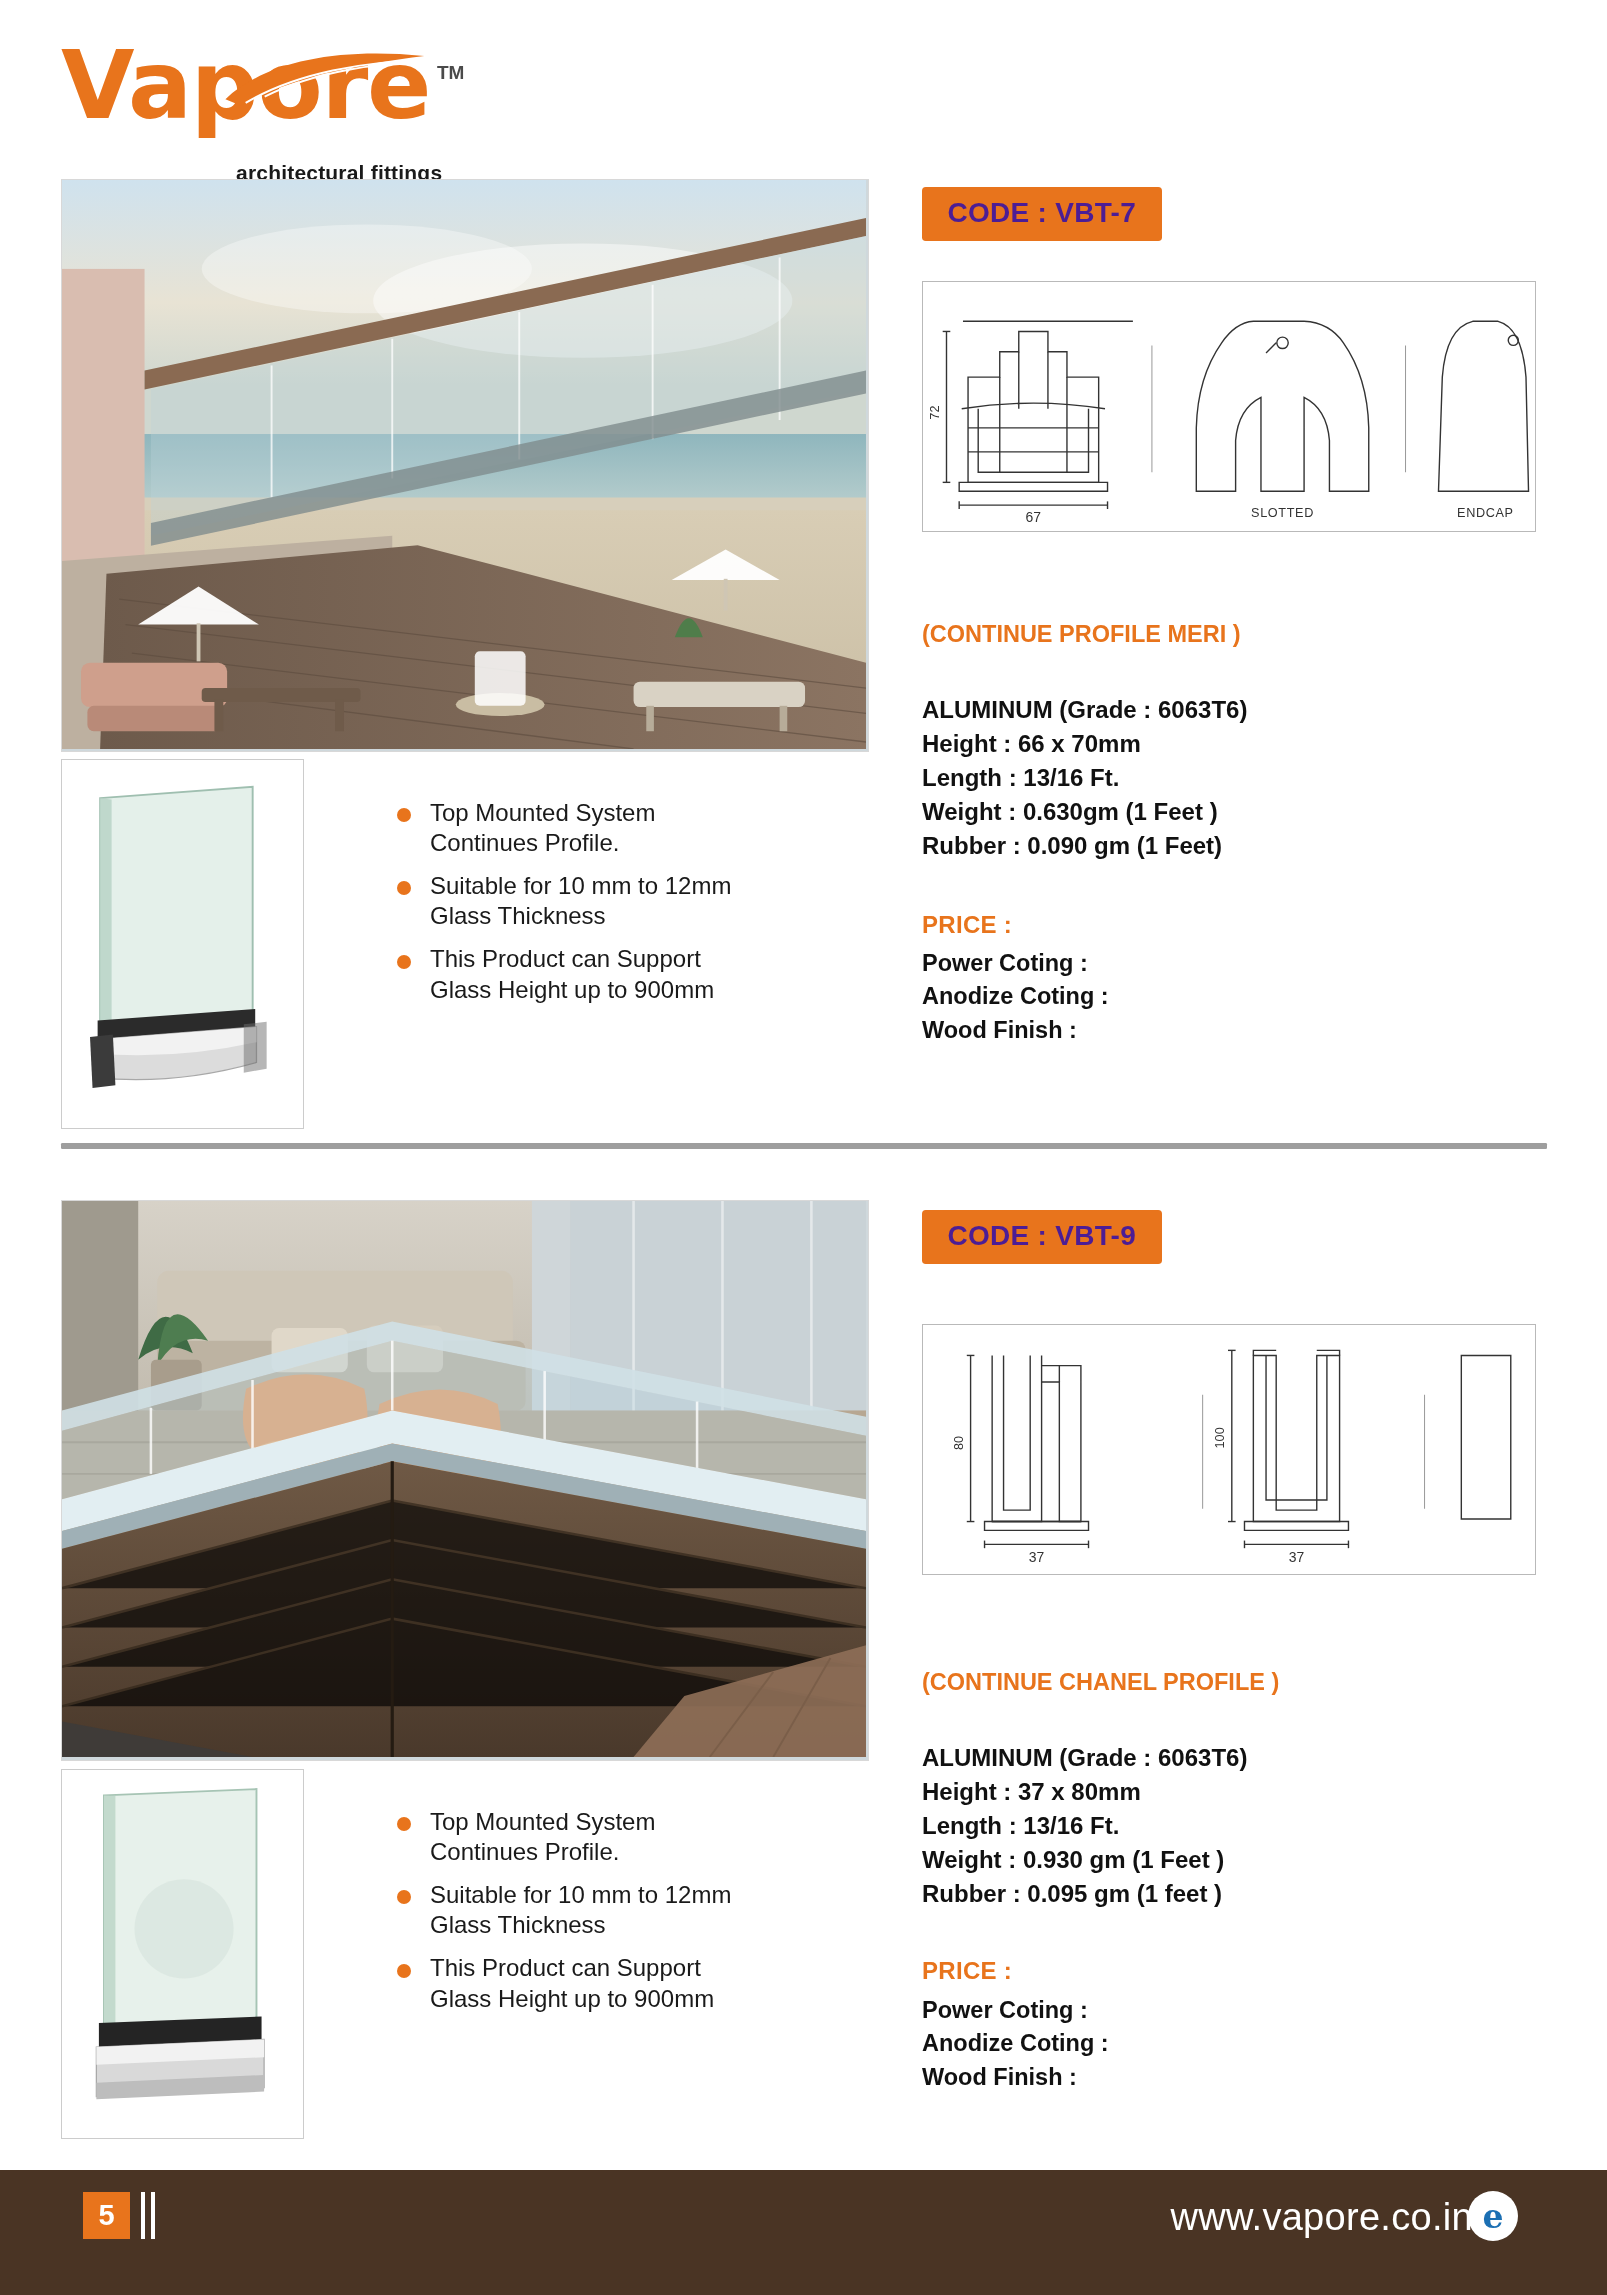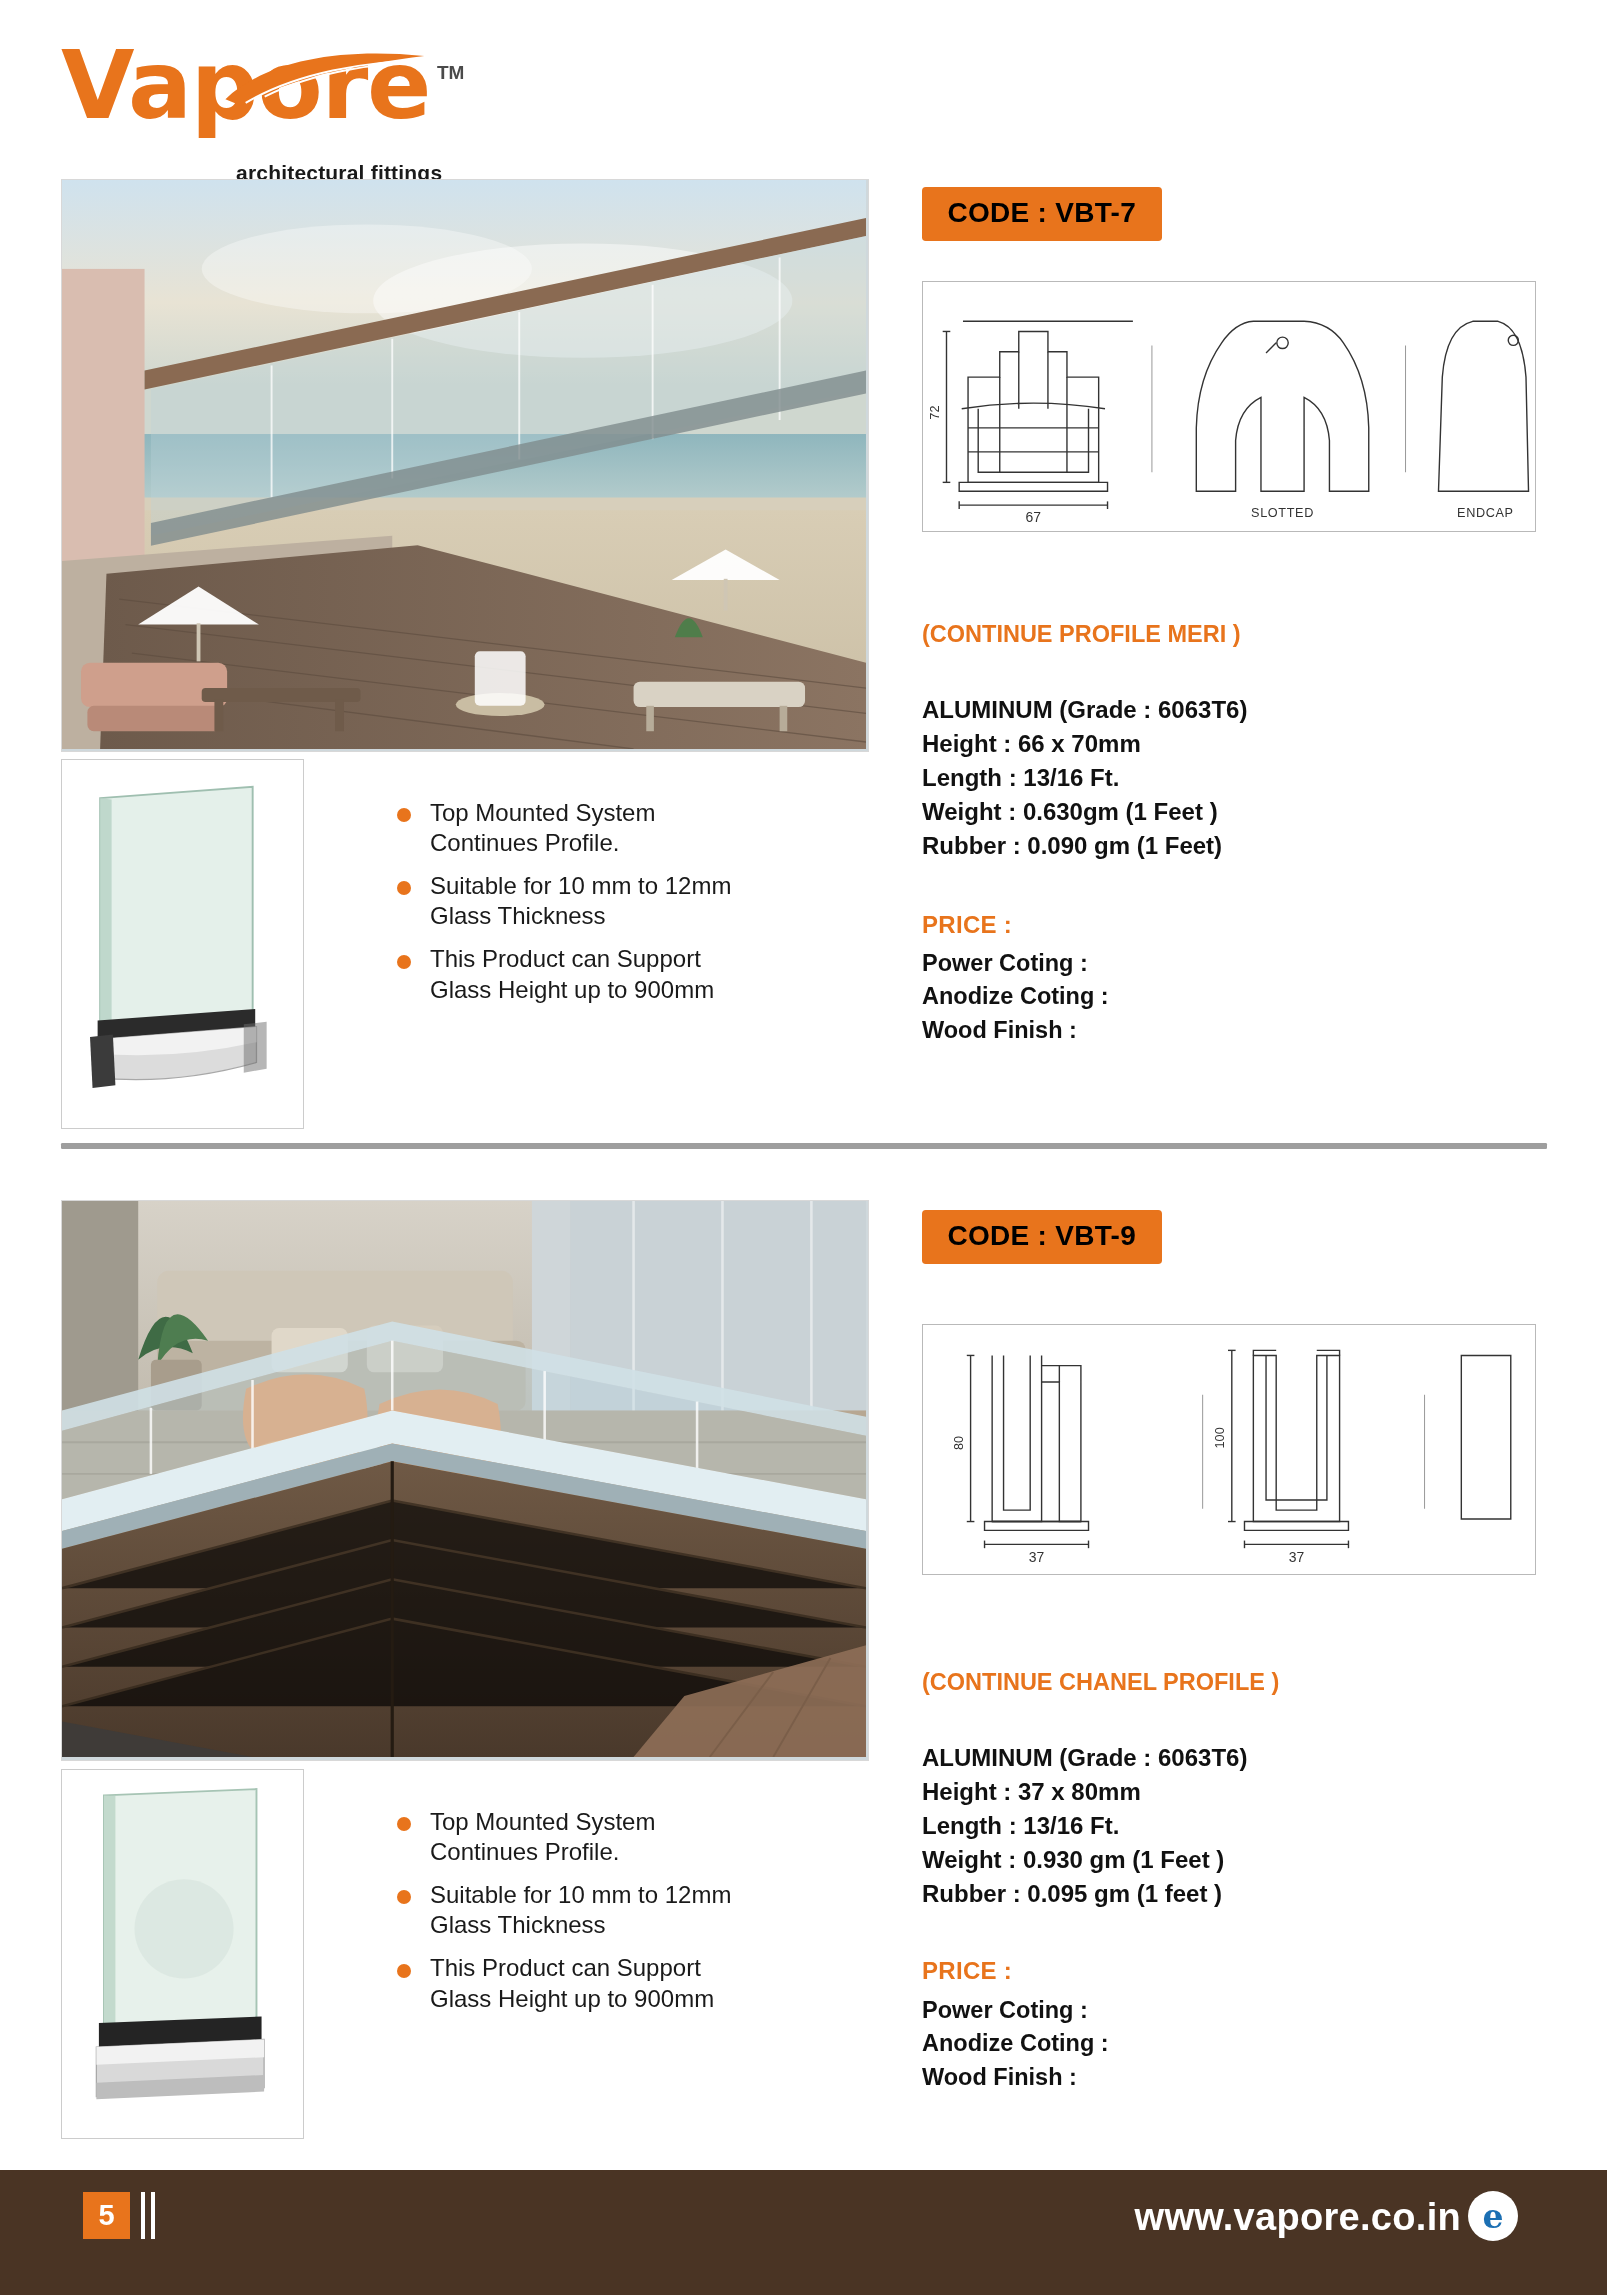"CODE : VBT-7" .code-badge { color: #000000 -> #4c1d95 }
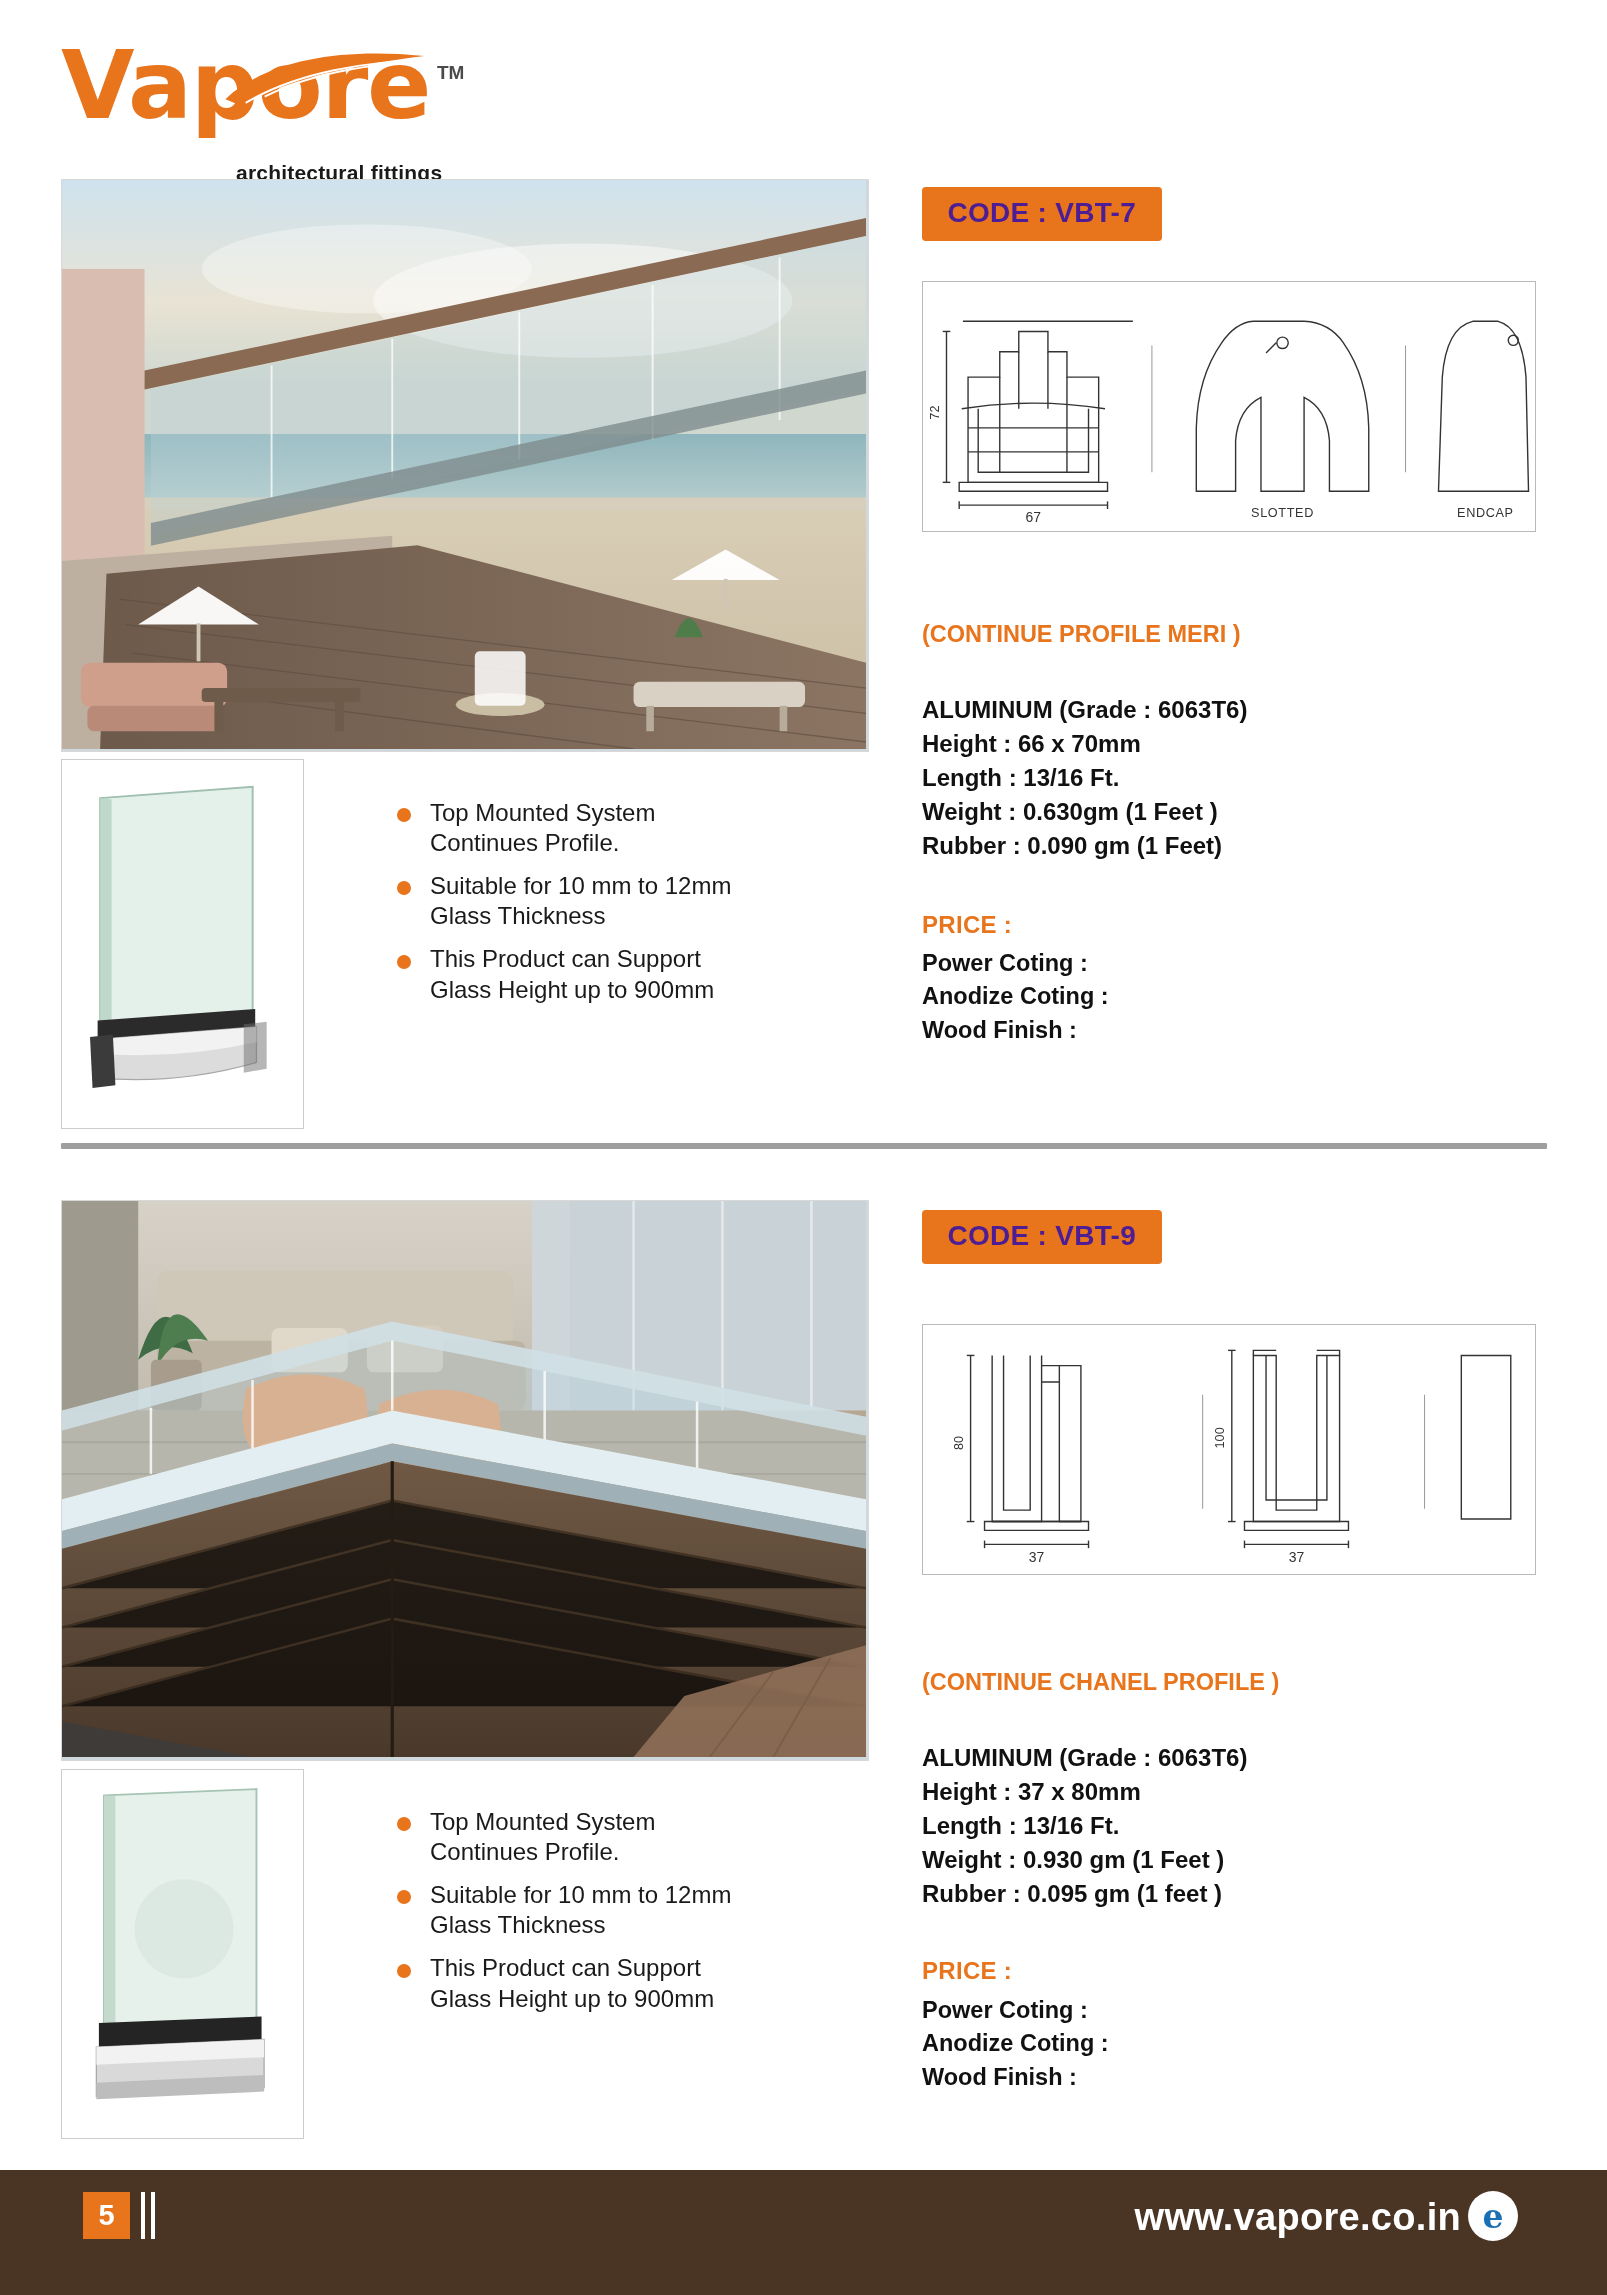"www.vapore.co.in" .website { font-weight: bold -> normal; right: 146px -> 134px }
